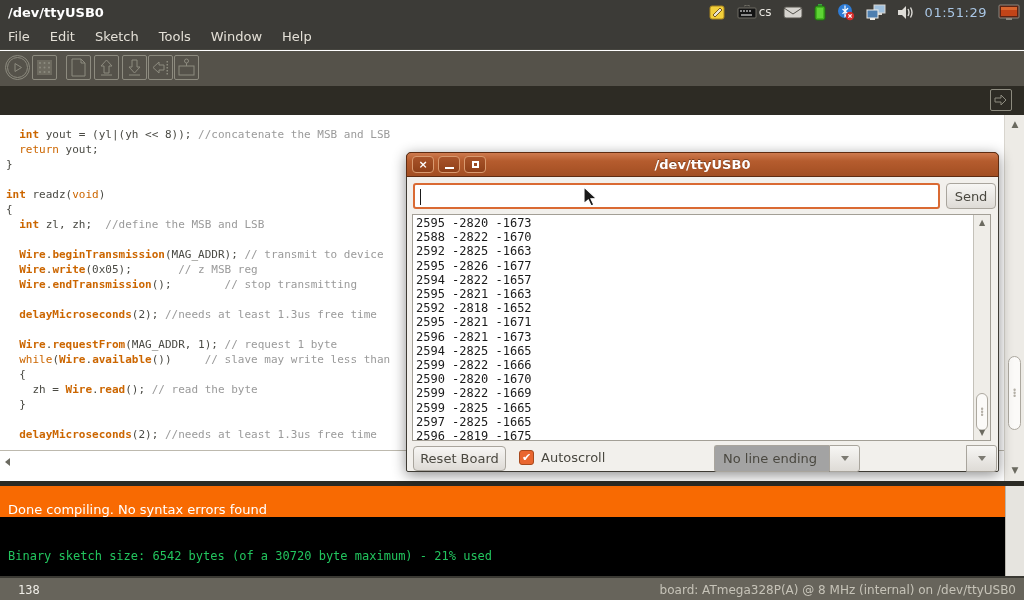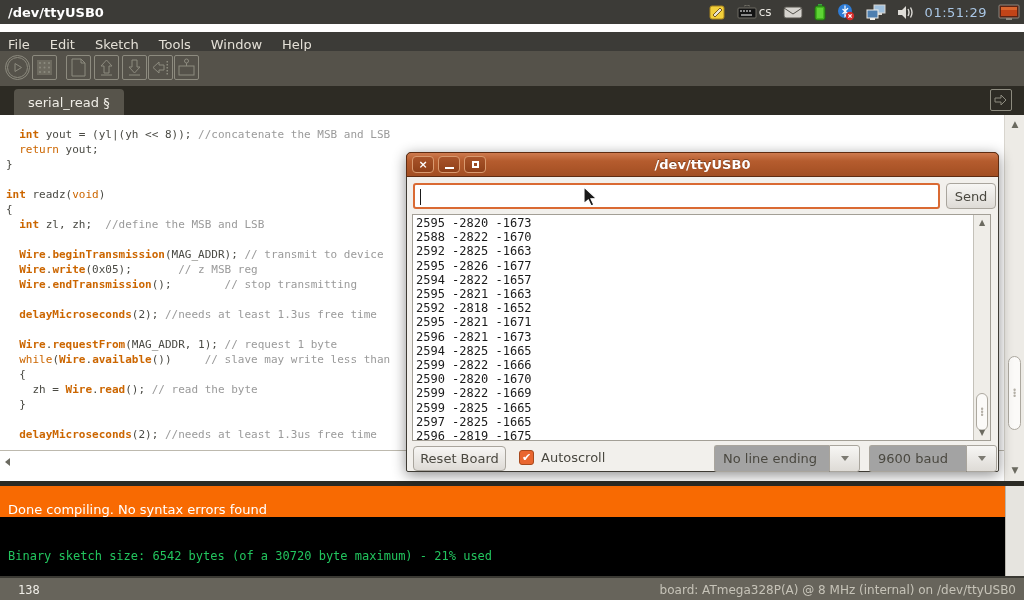"File" .menu-bar { top: 32px -> 24px }
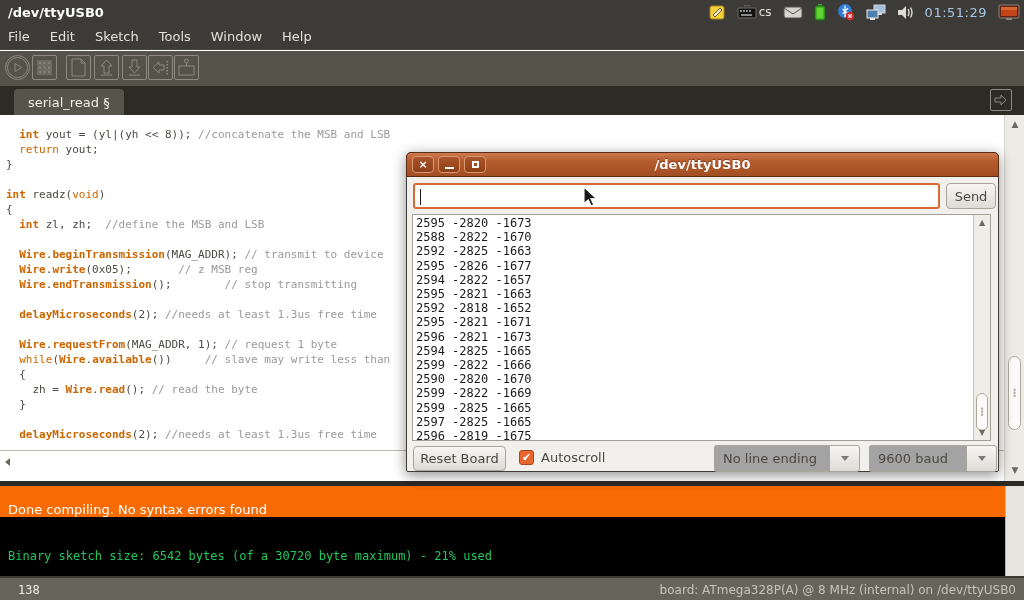"serial_read §" div.tab-active { html: <div> <span>serial_read §</span> </div> -> none }
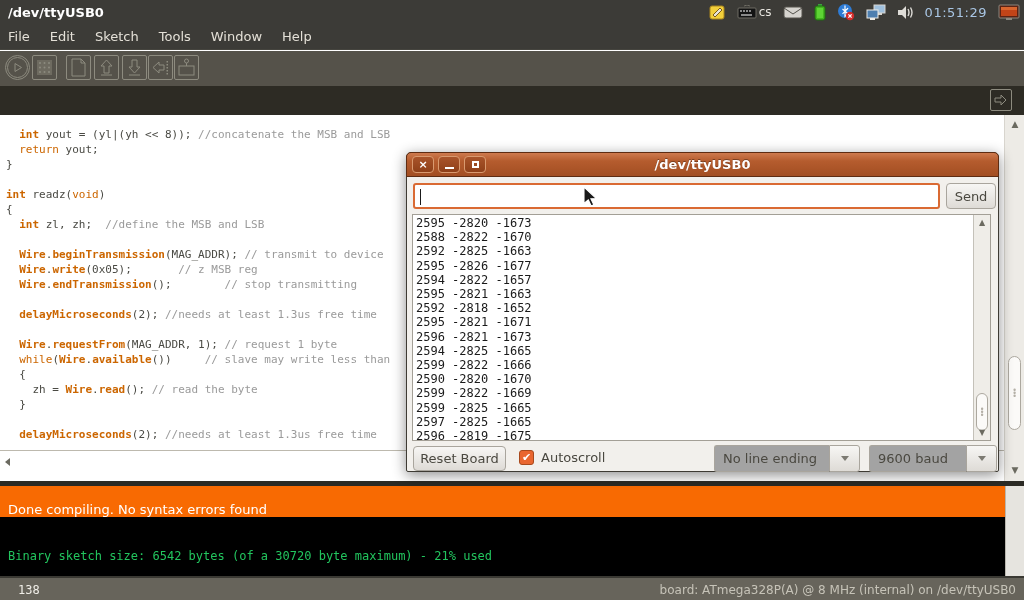"9600 baud" div.combo-text { html: <div>9600 baud</div> -> none }
